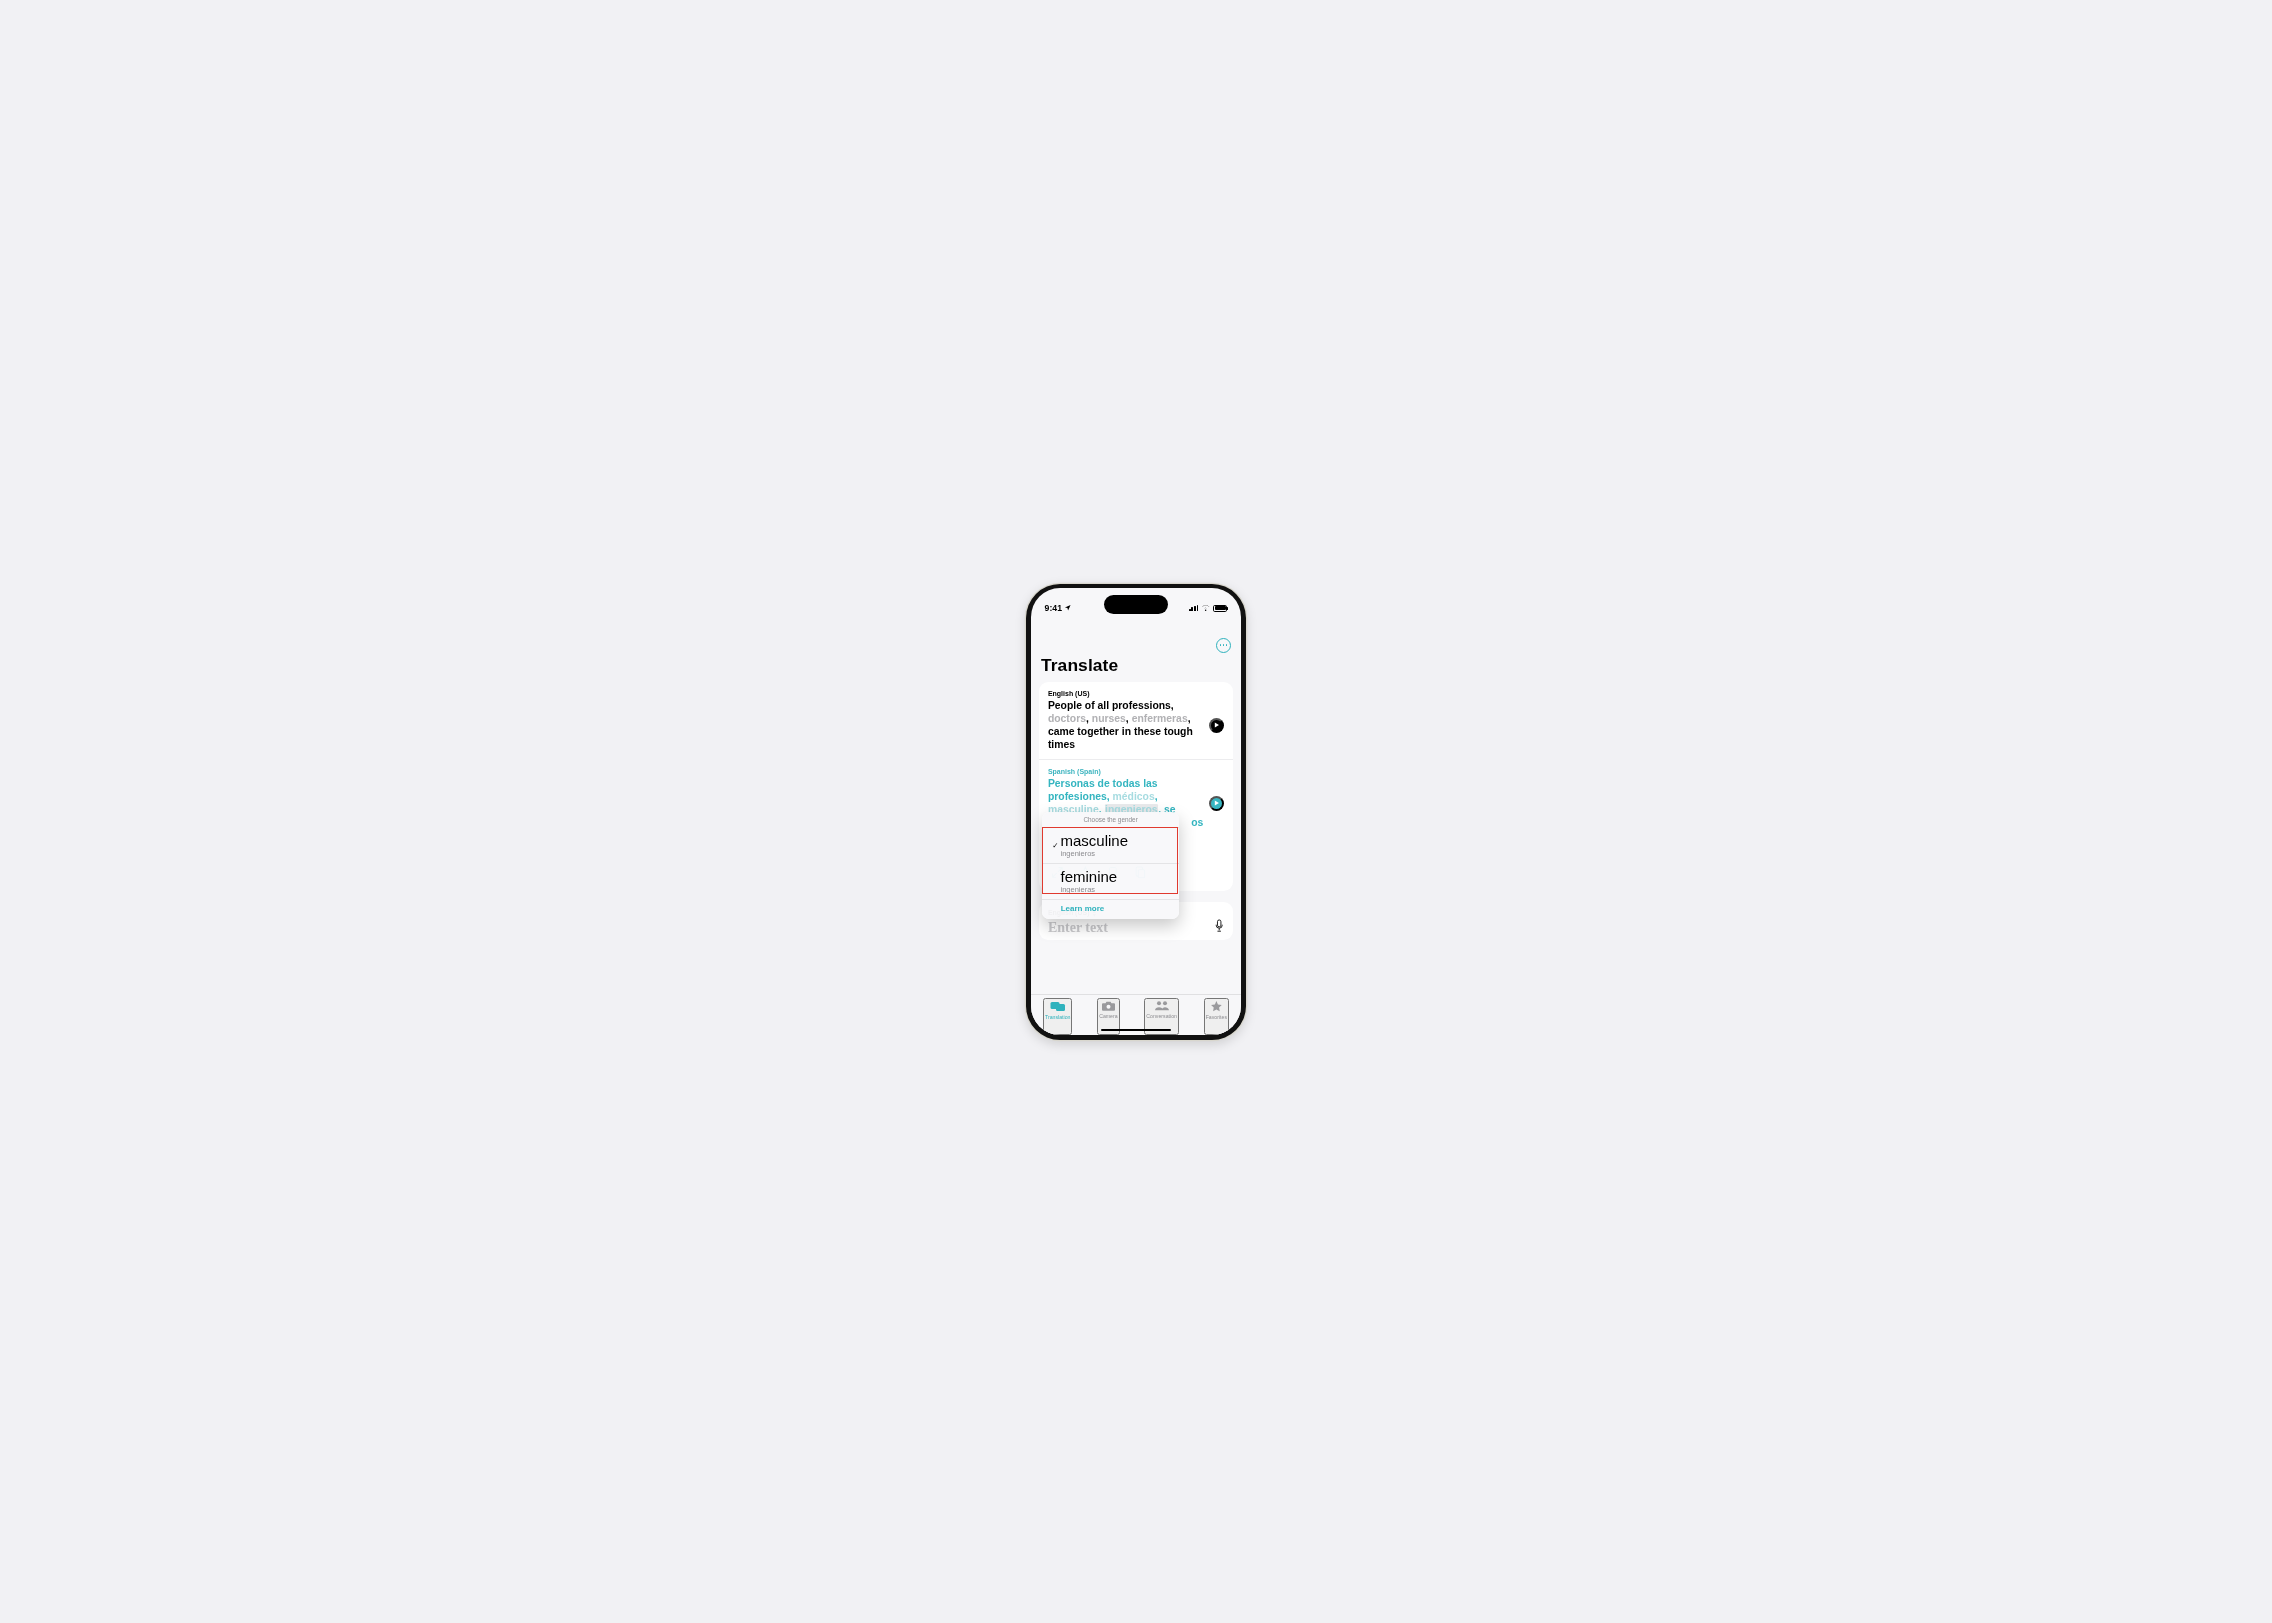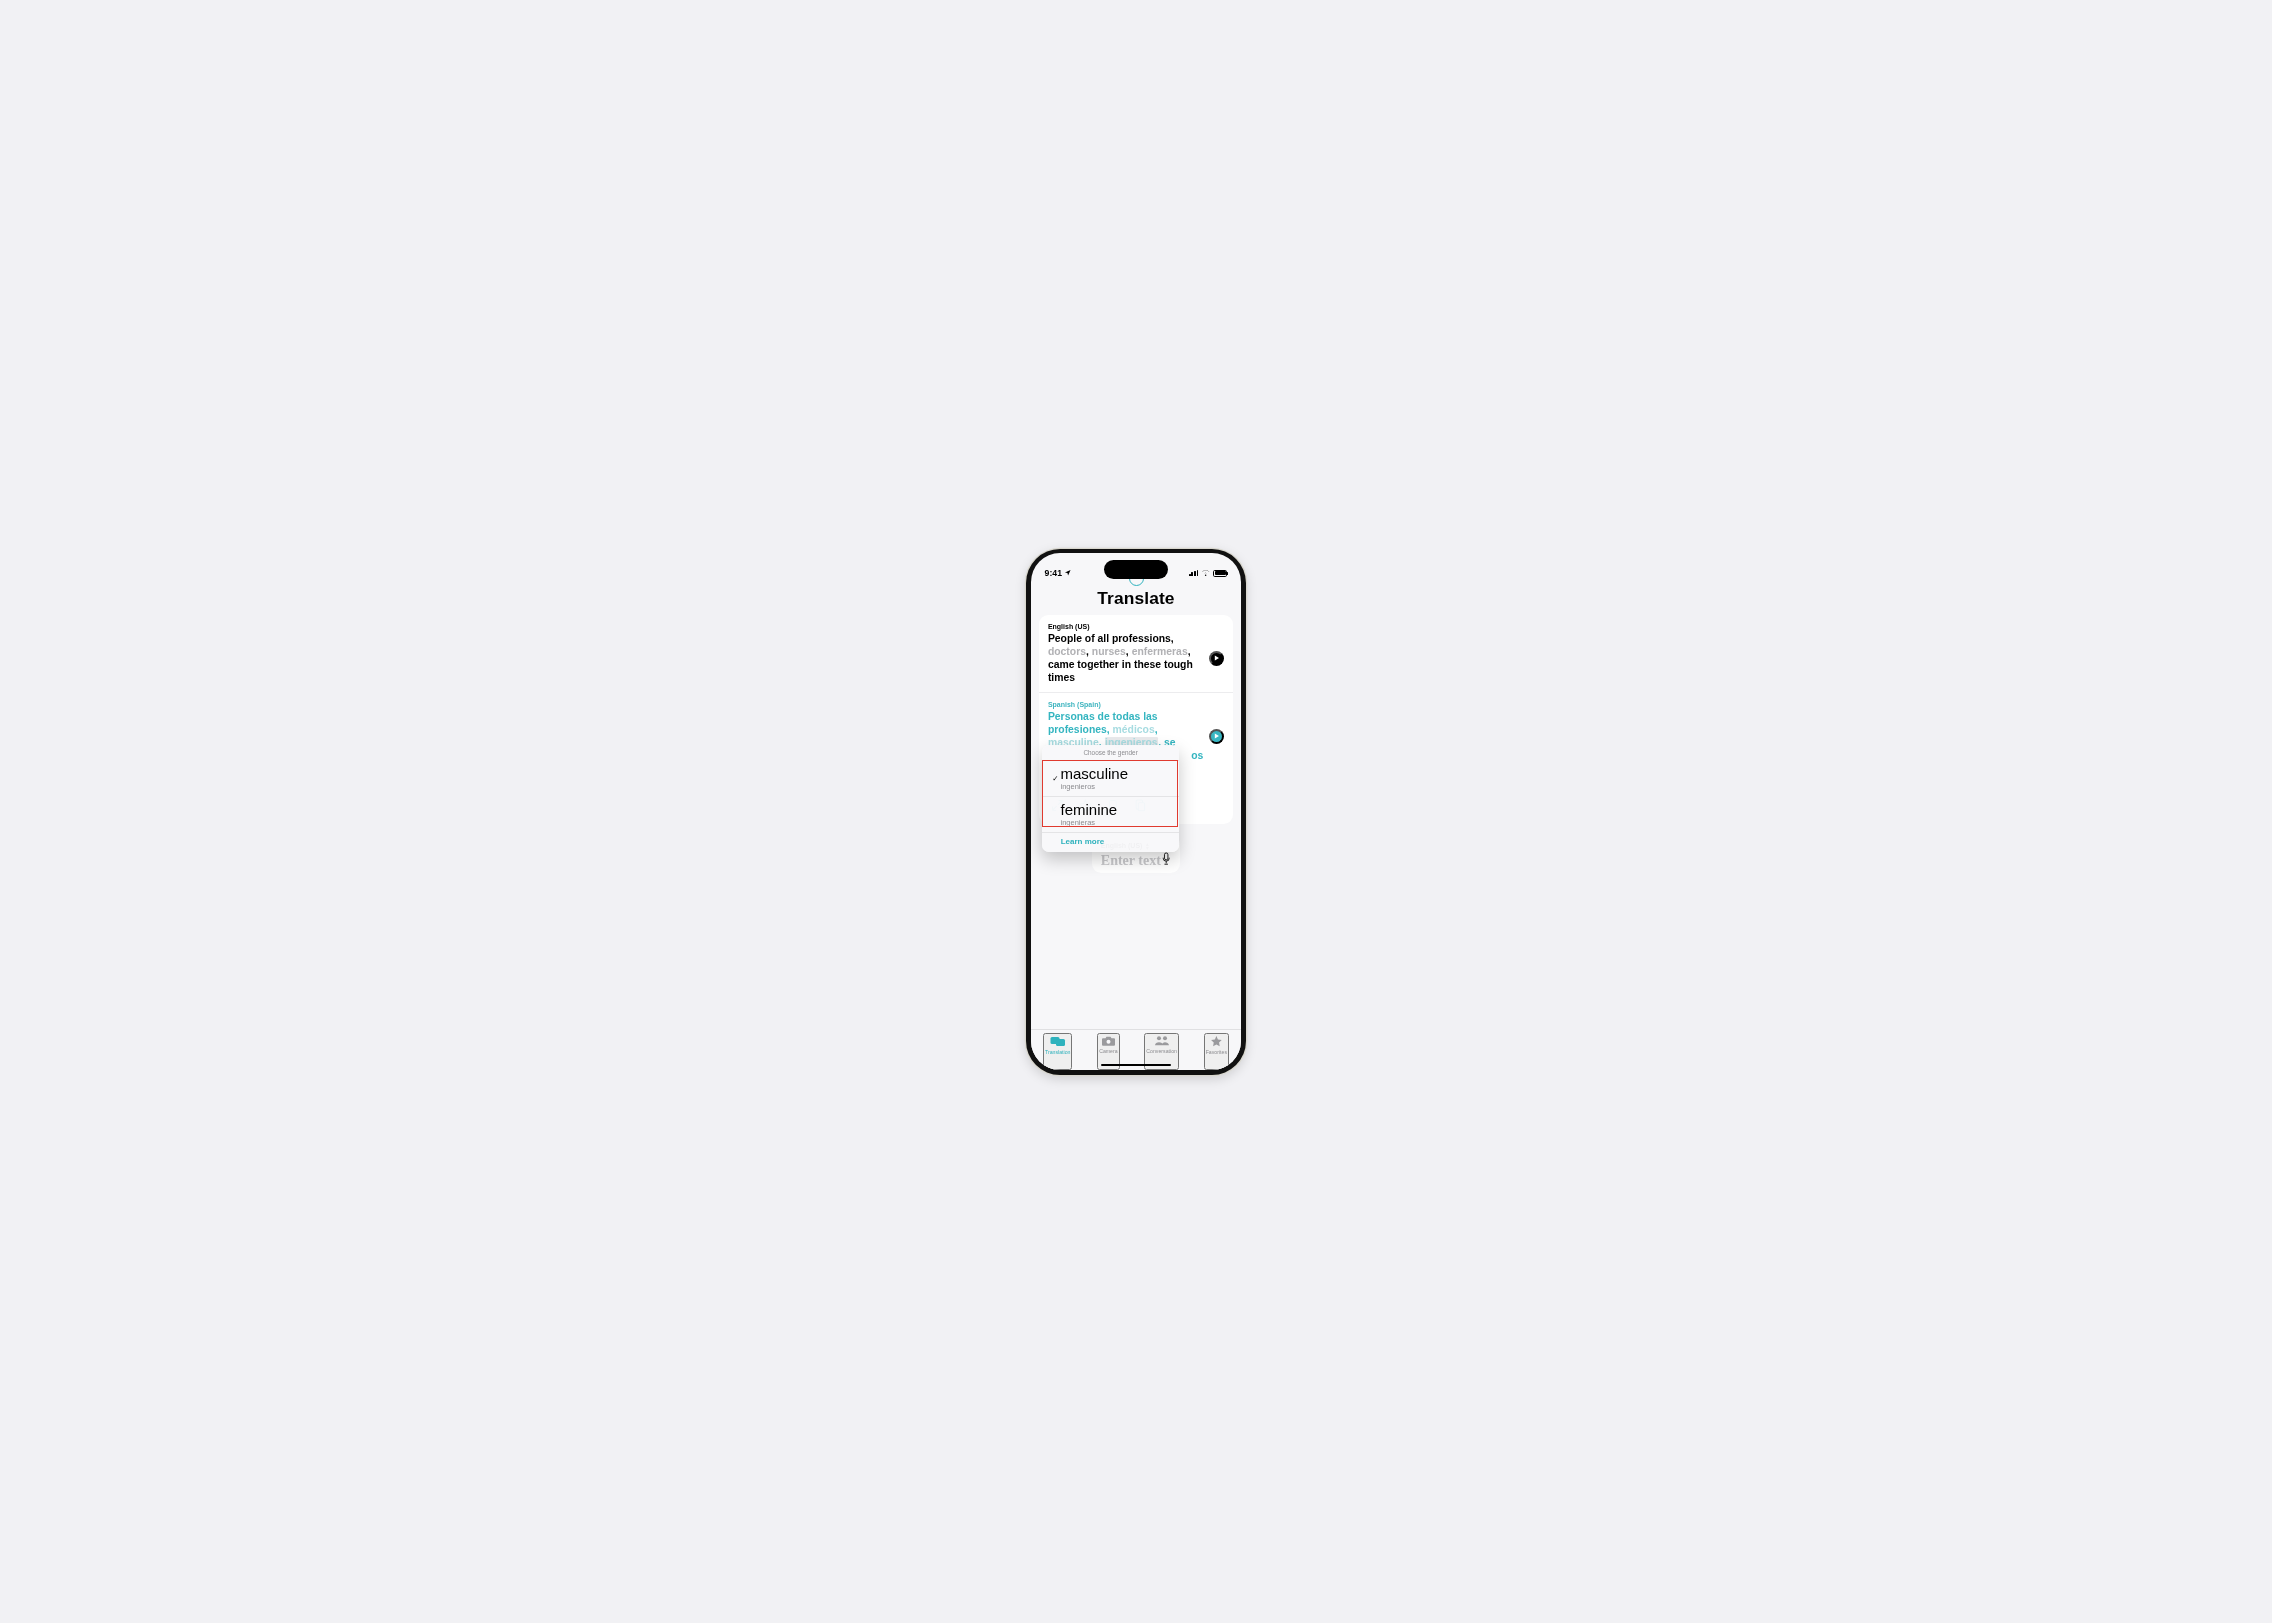"9:41" .phone { height: 526px -> 456px }
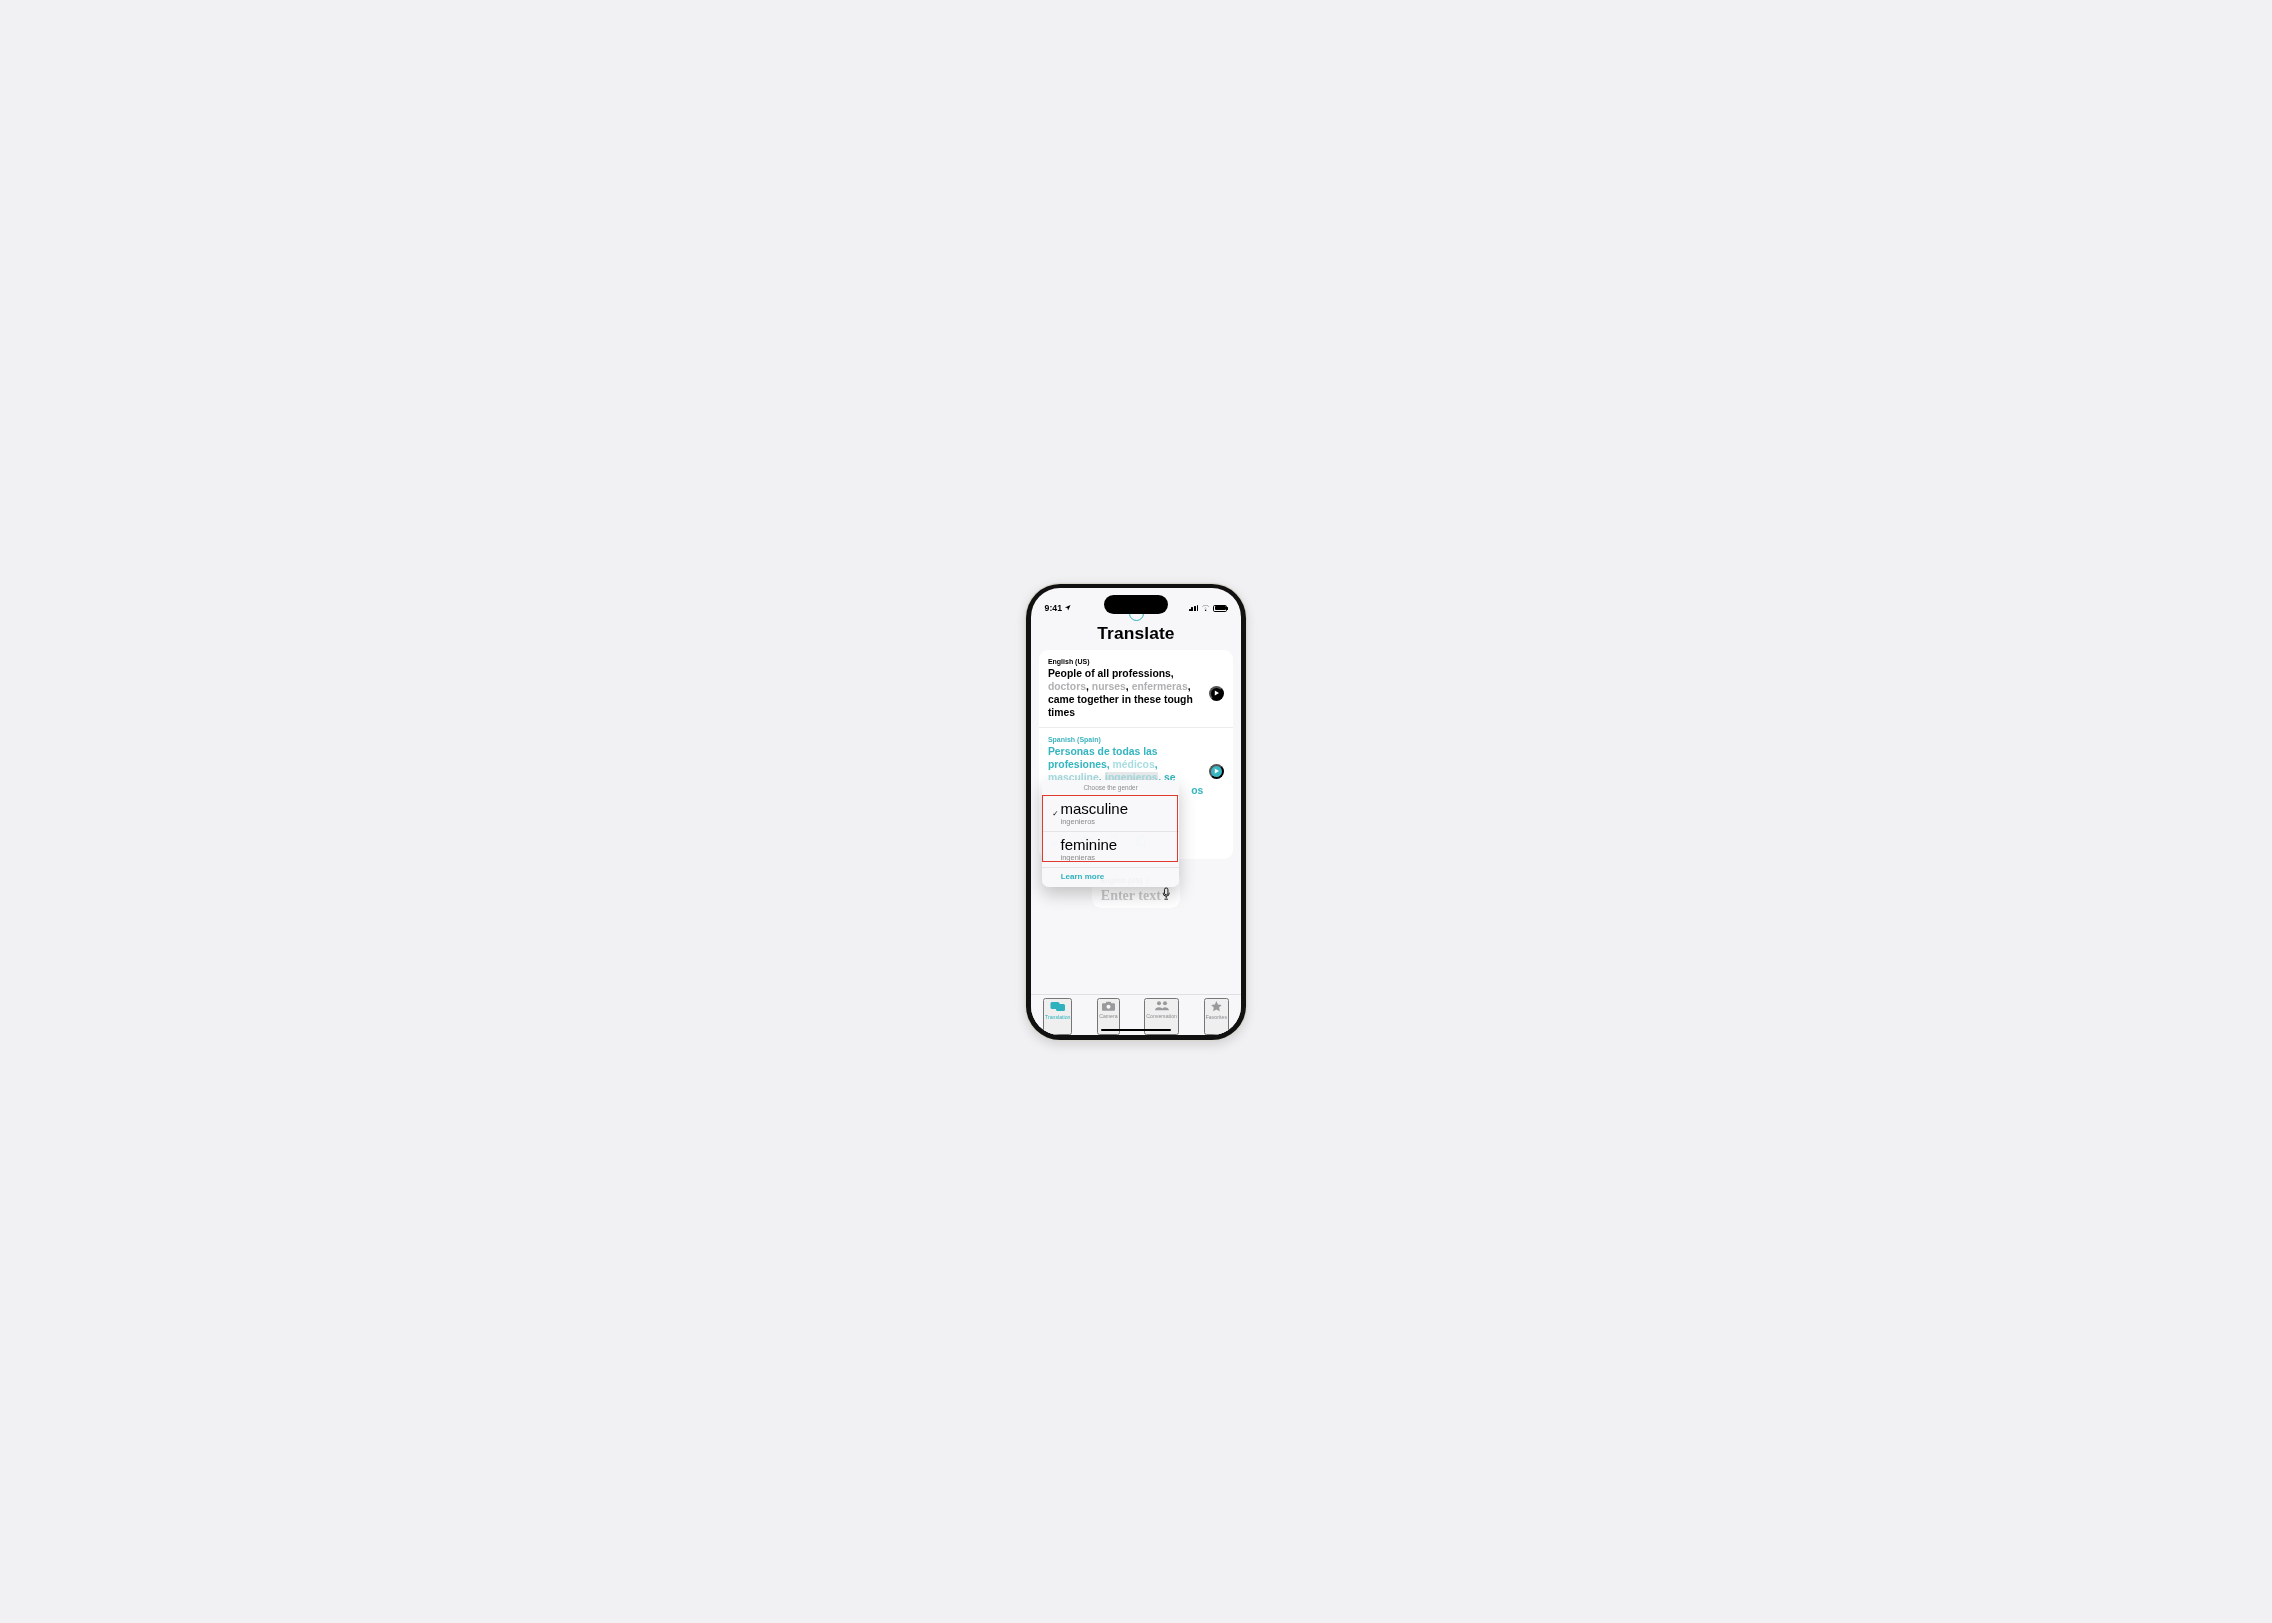"Translate" .screen { align-items: center -> none; padding-top: 14px -> 46px }
